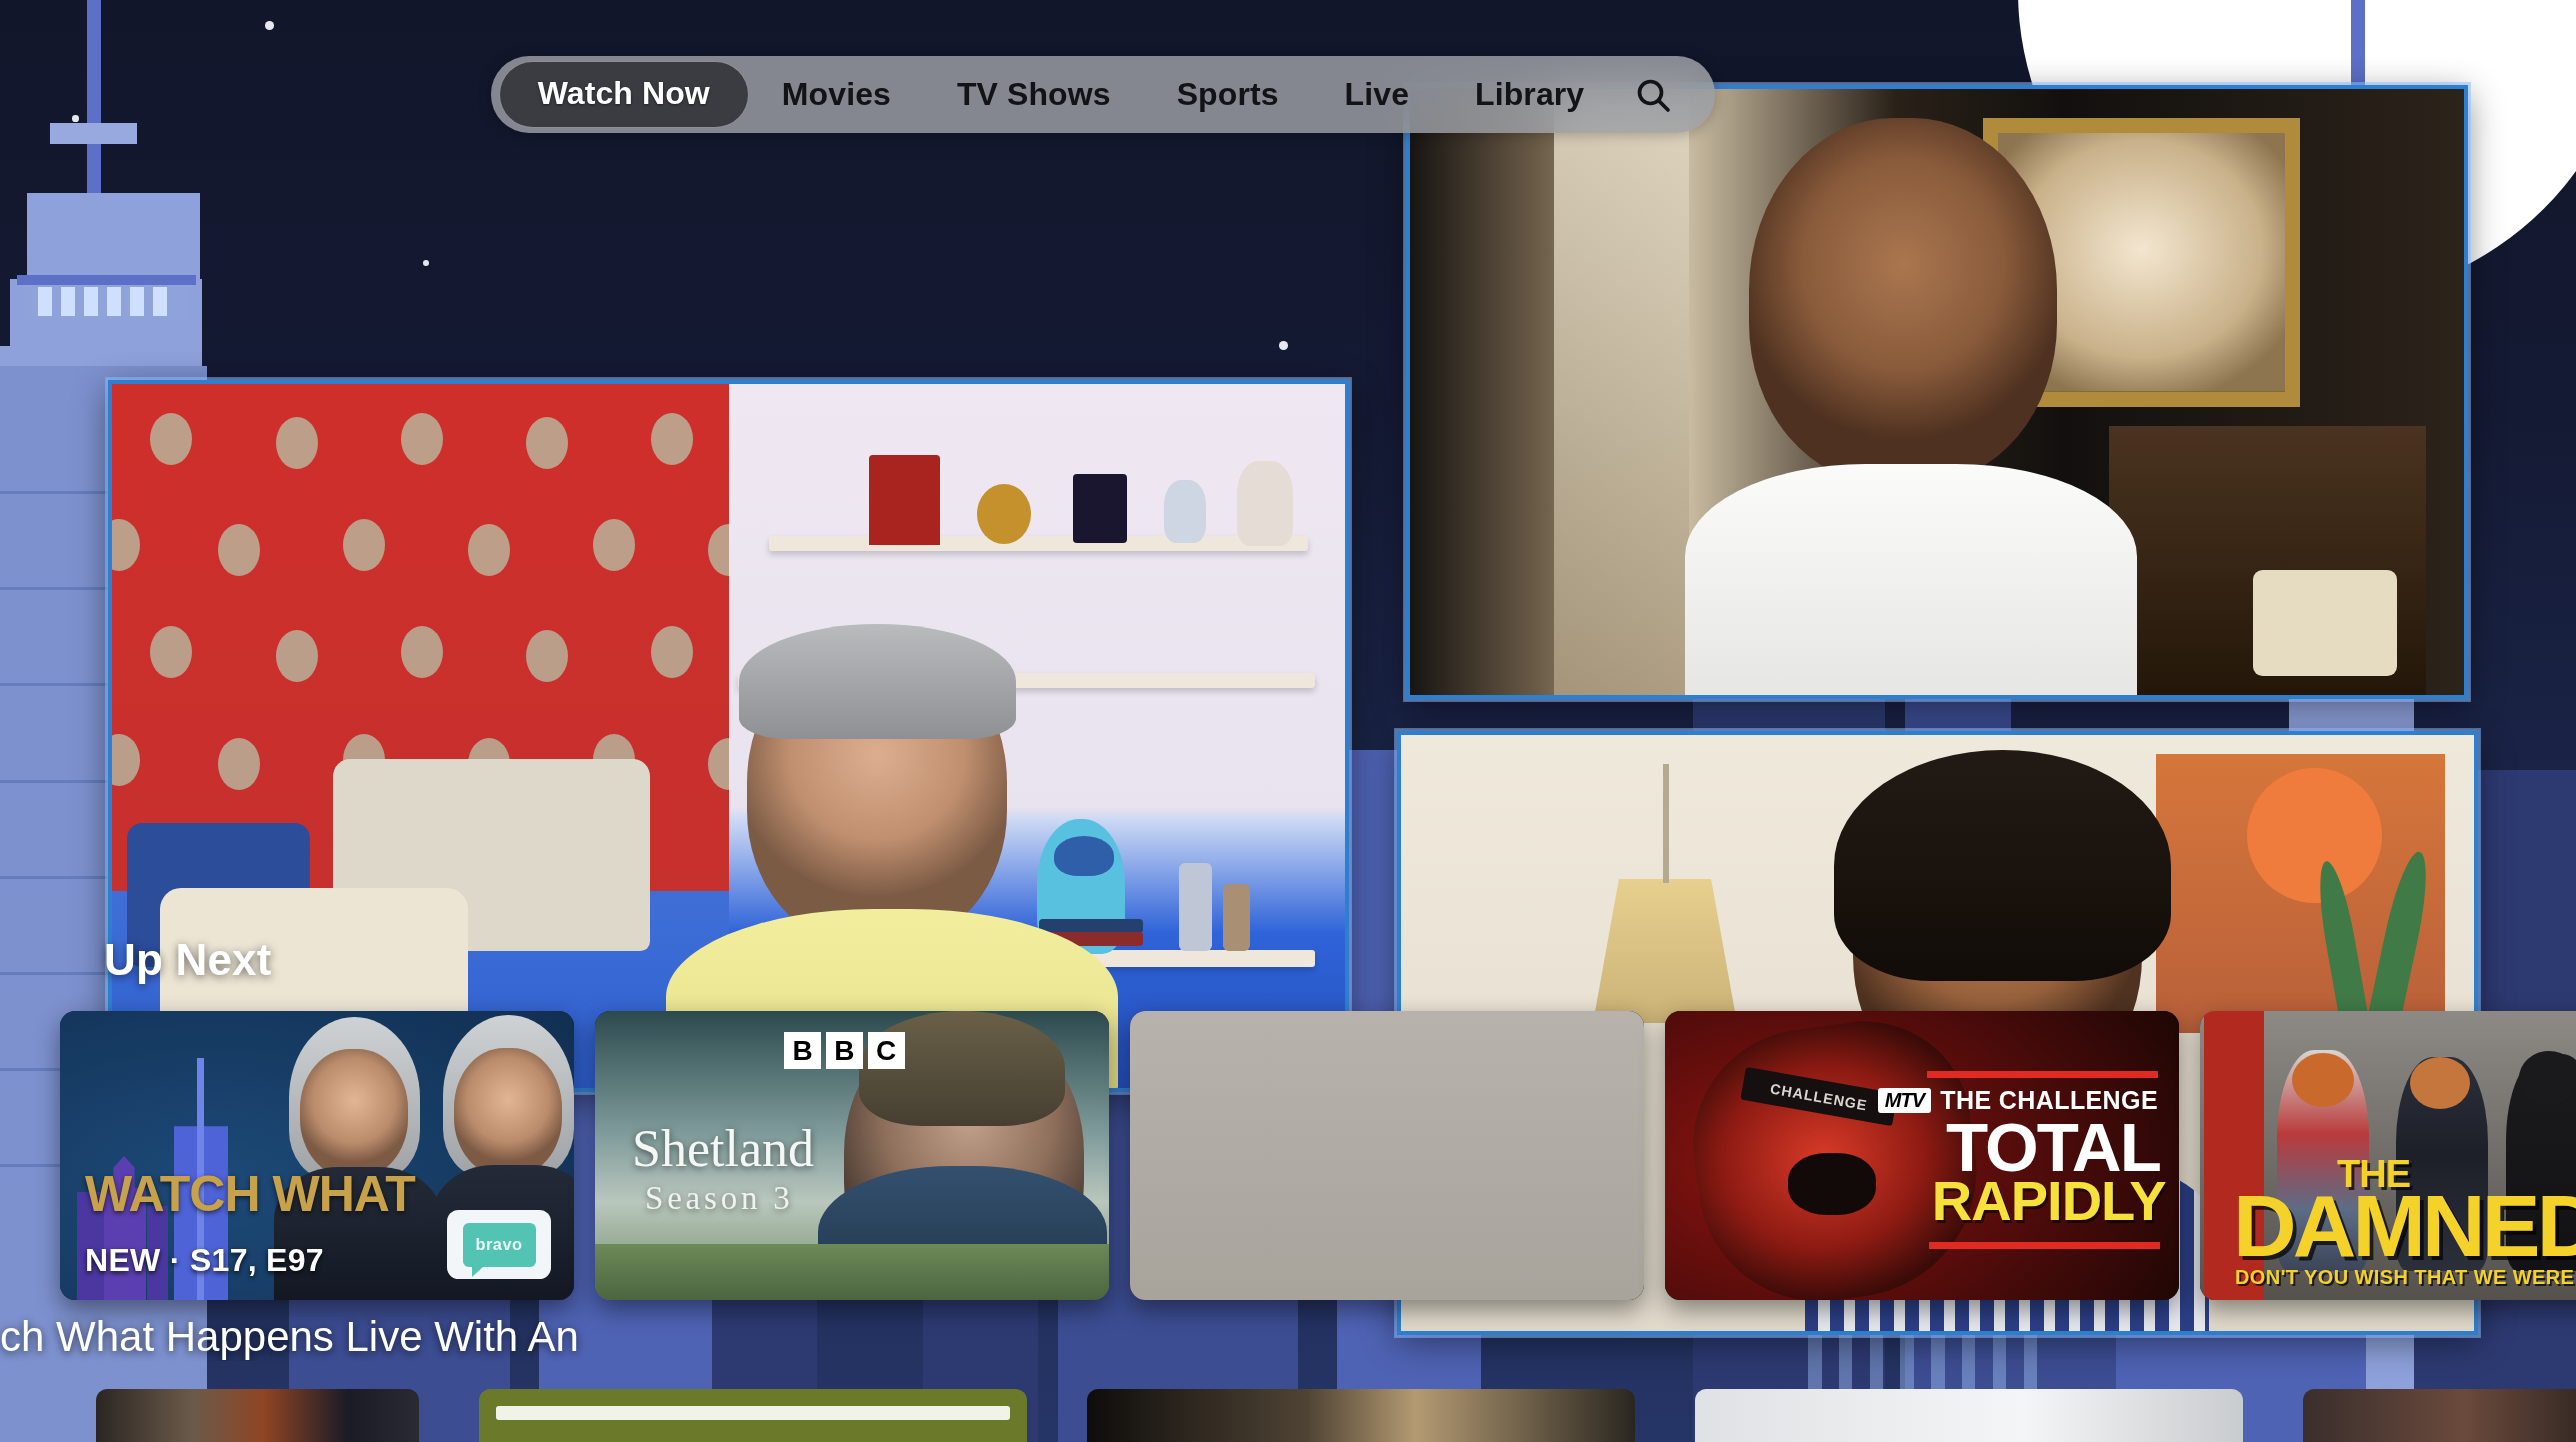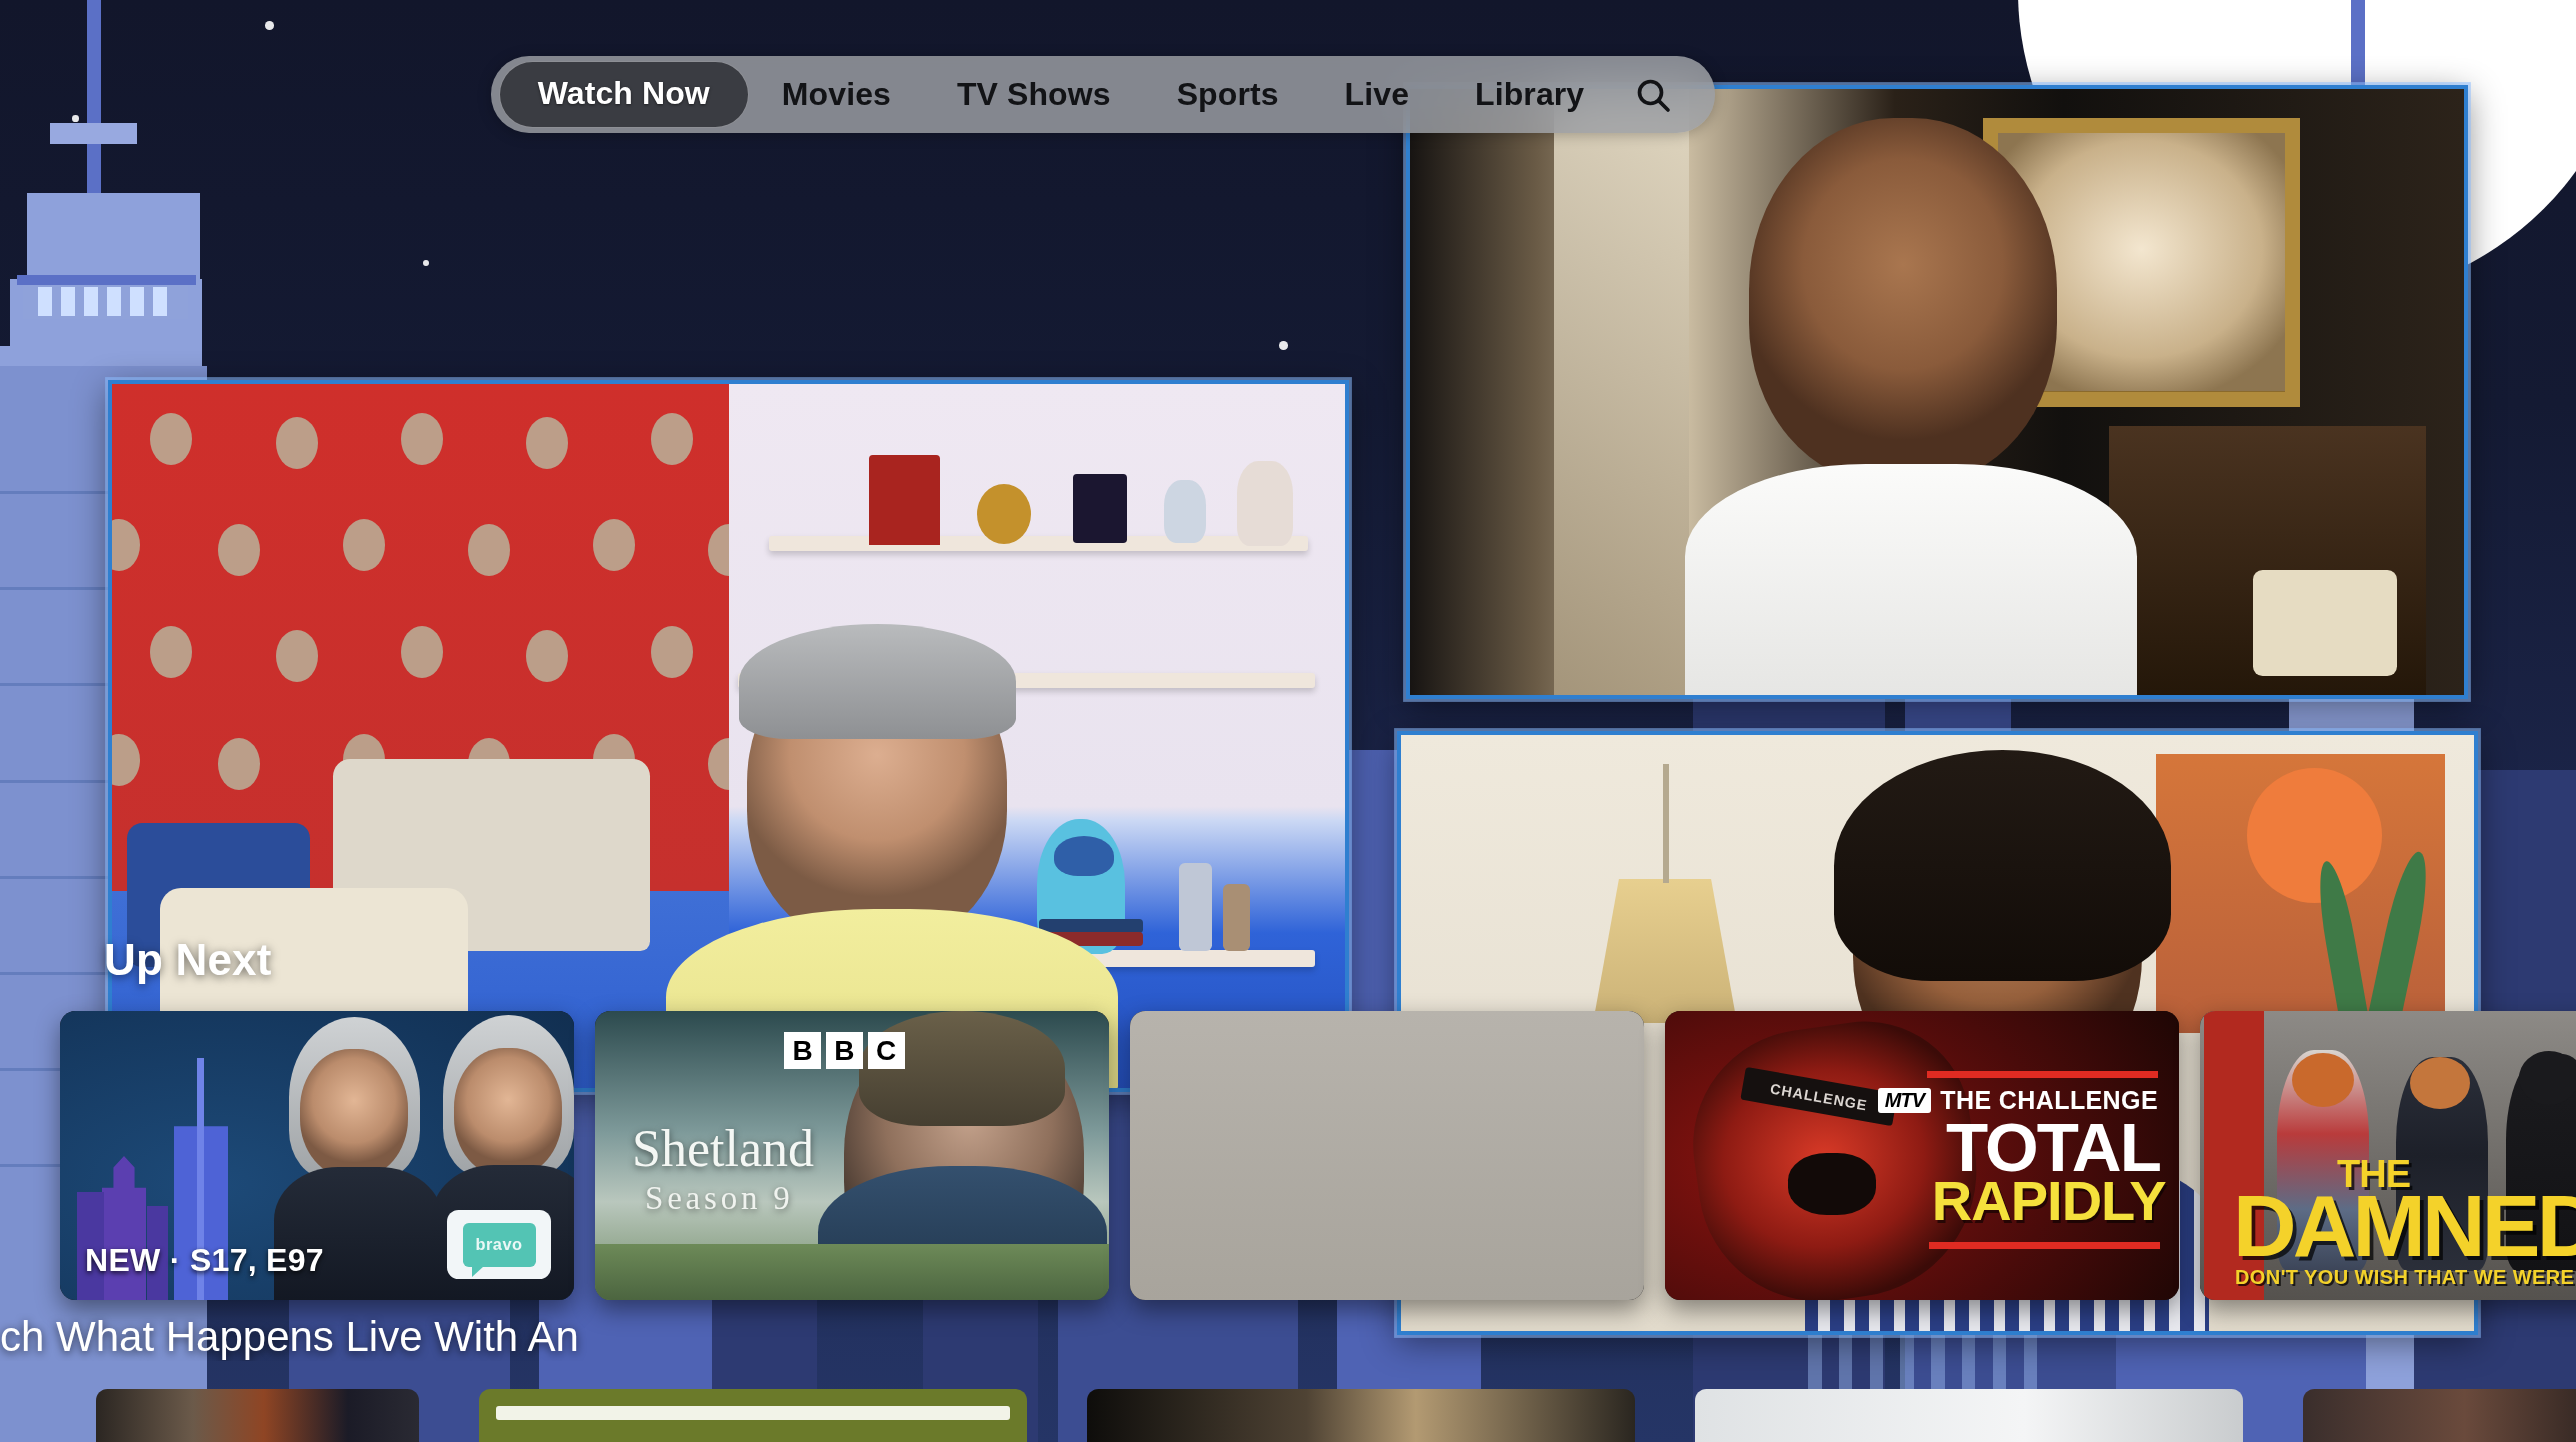"WATCH WHAT" span { html: none -> <span>WATCH WHAT</span> }
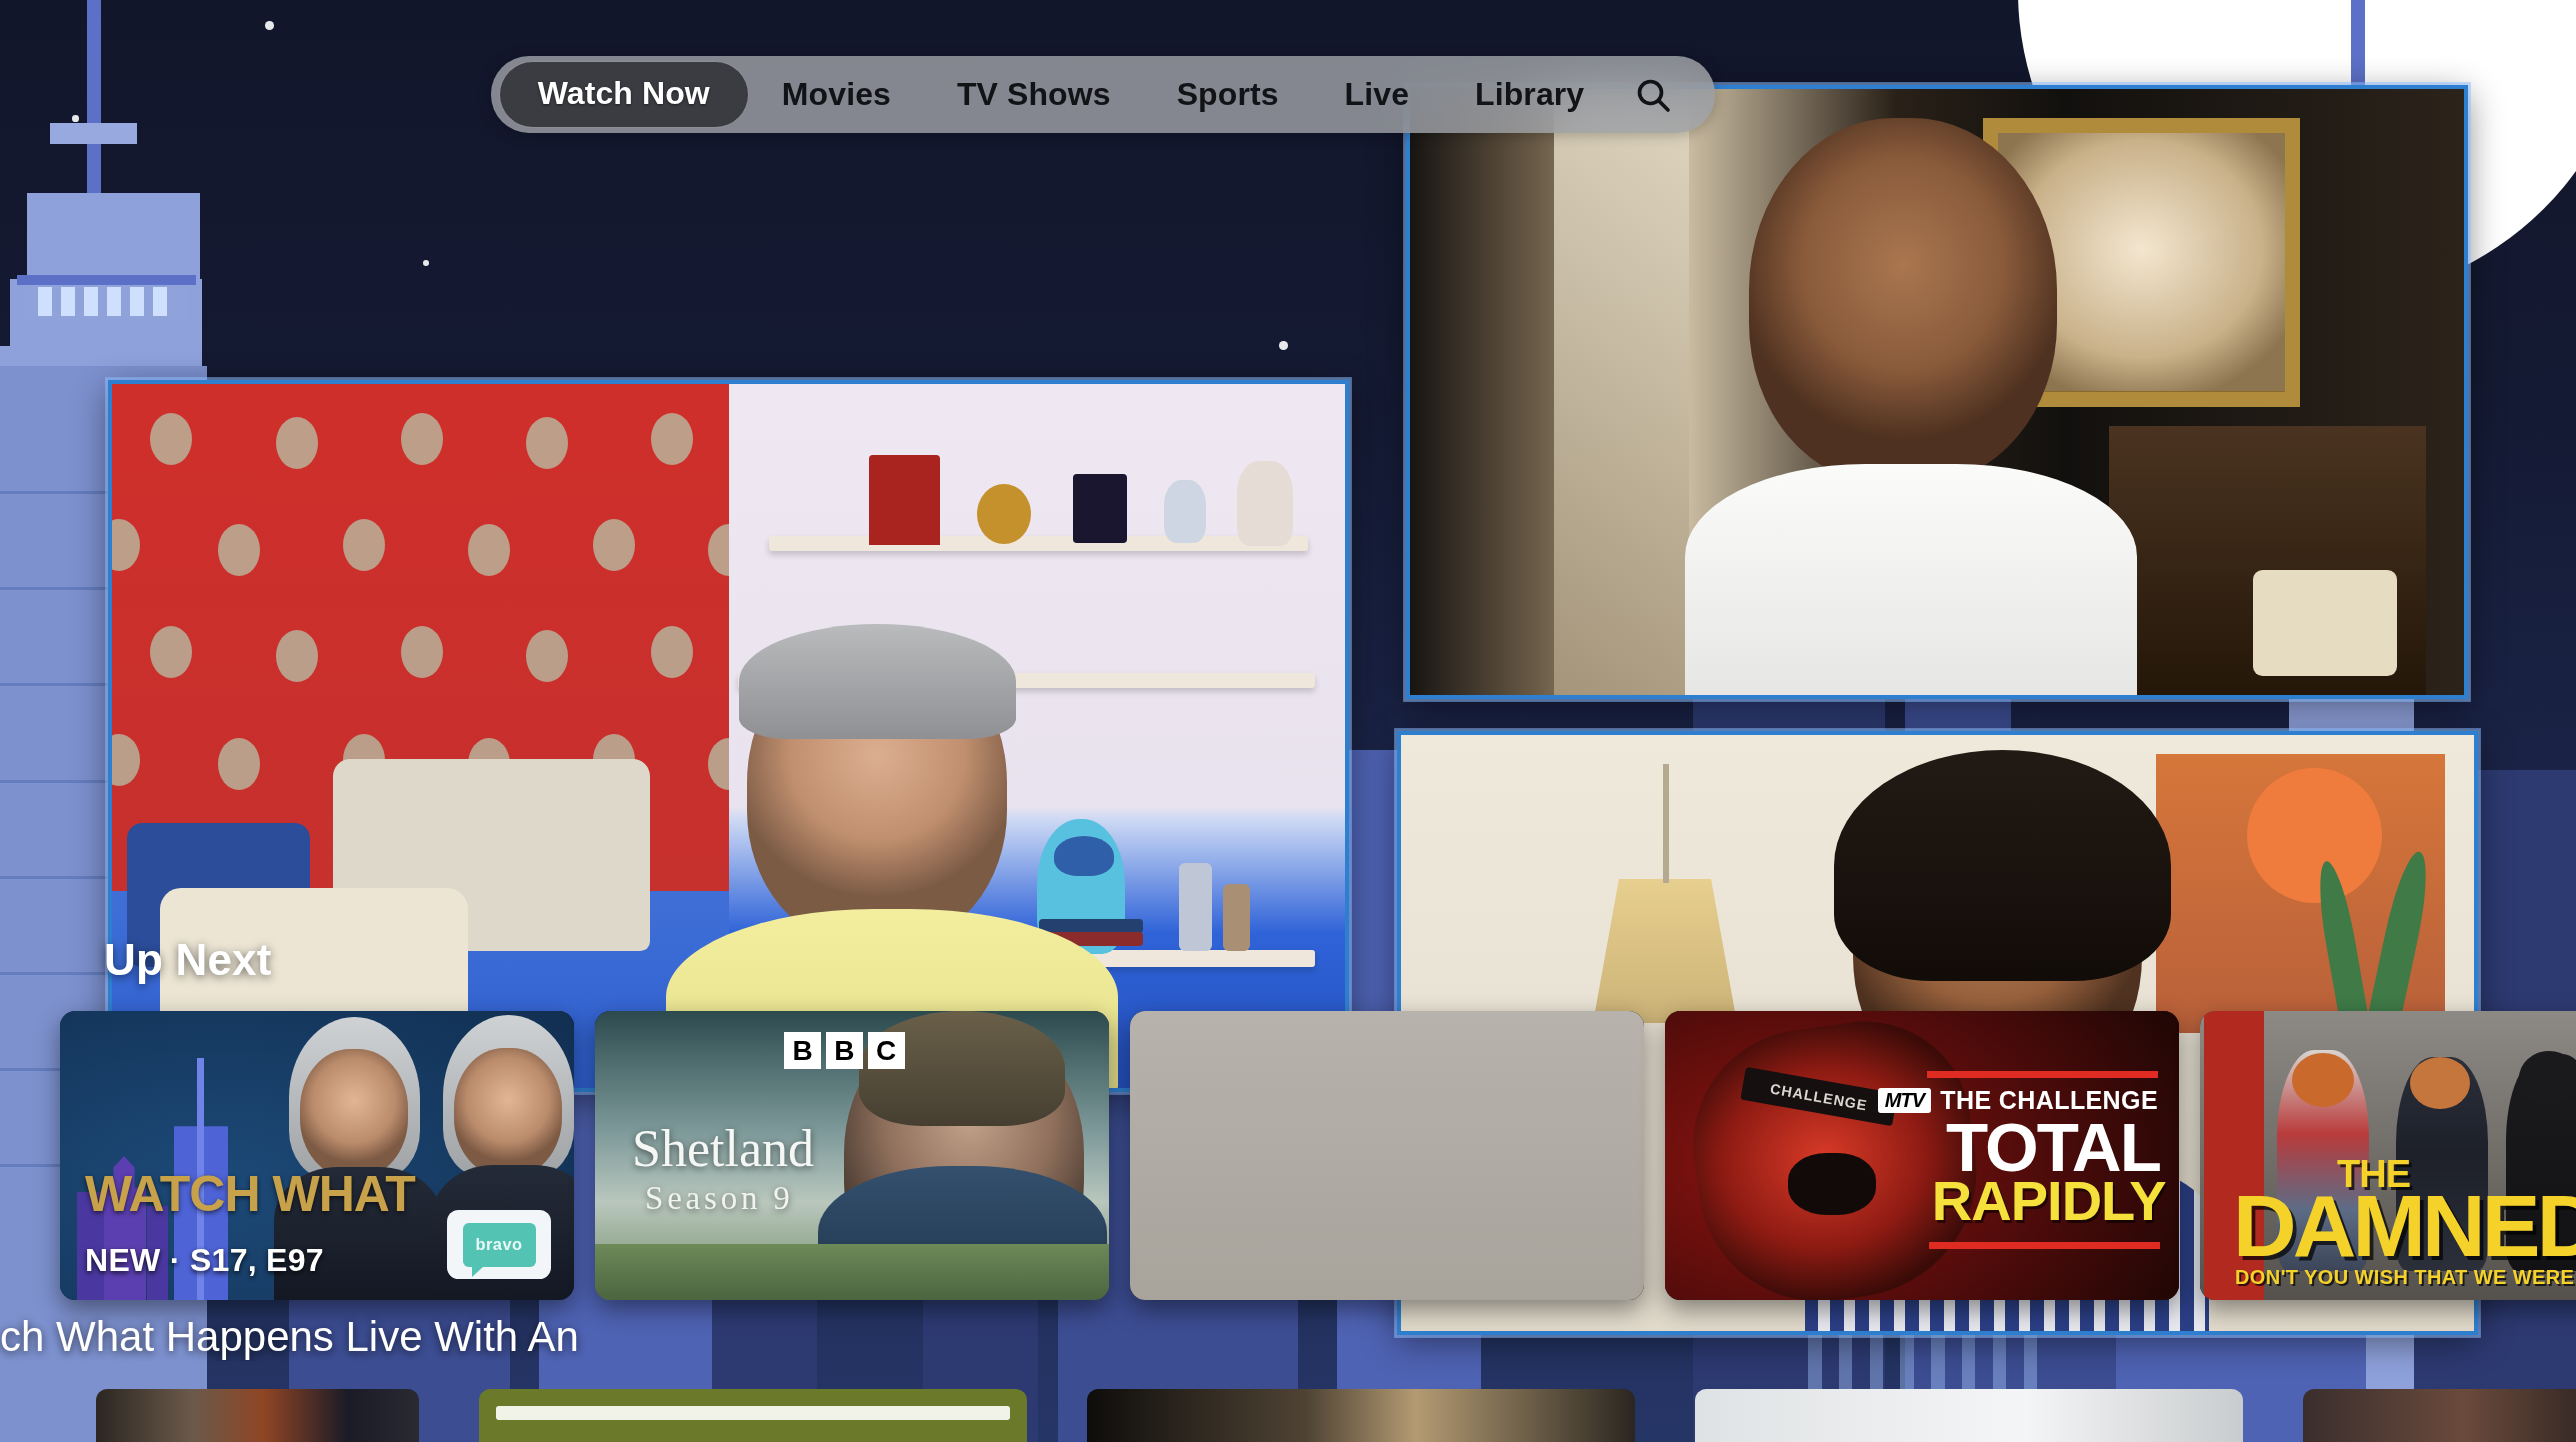"Season 9" div.shet-sub { text: 9 -> 3 }
